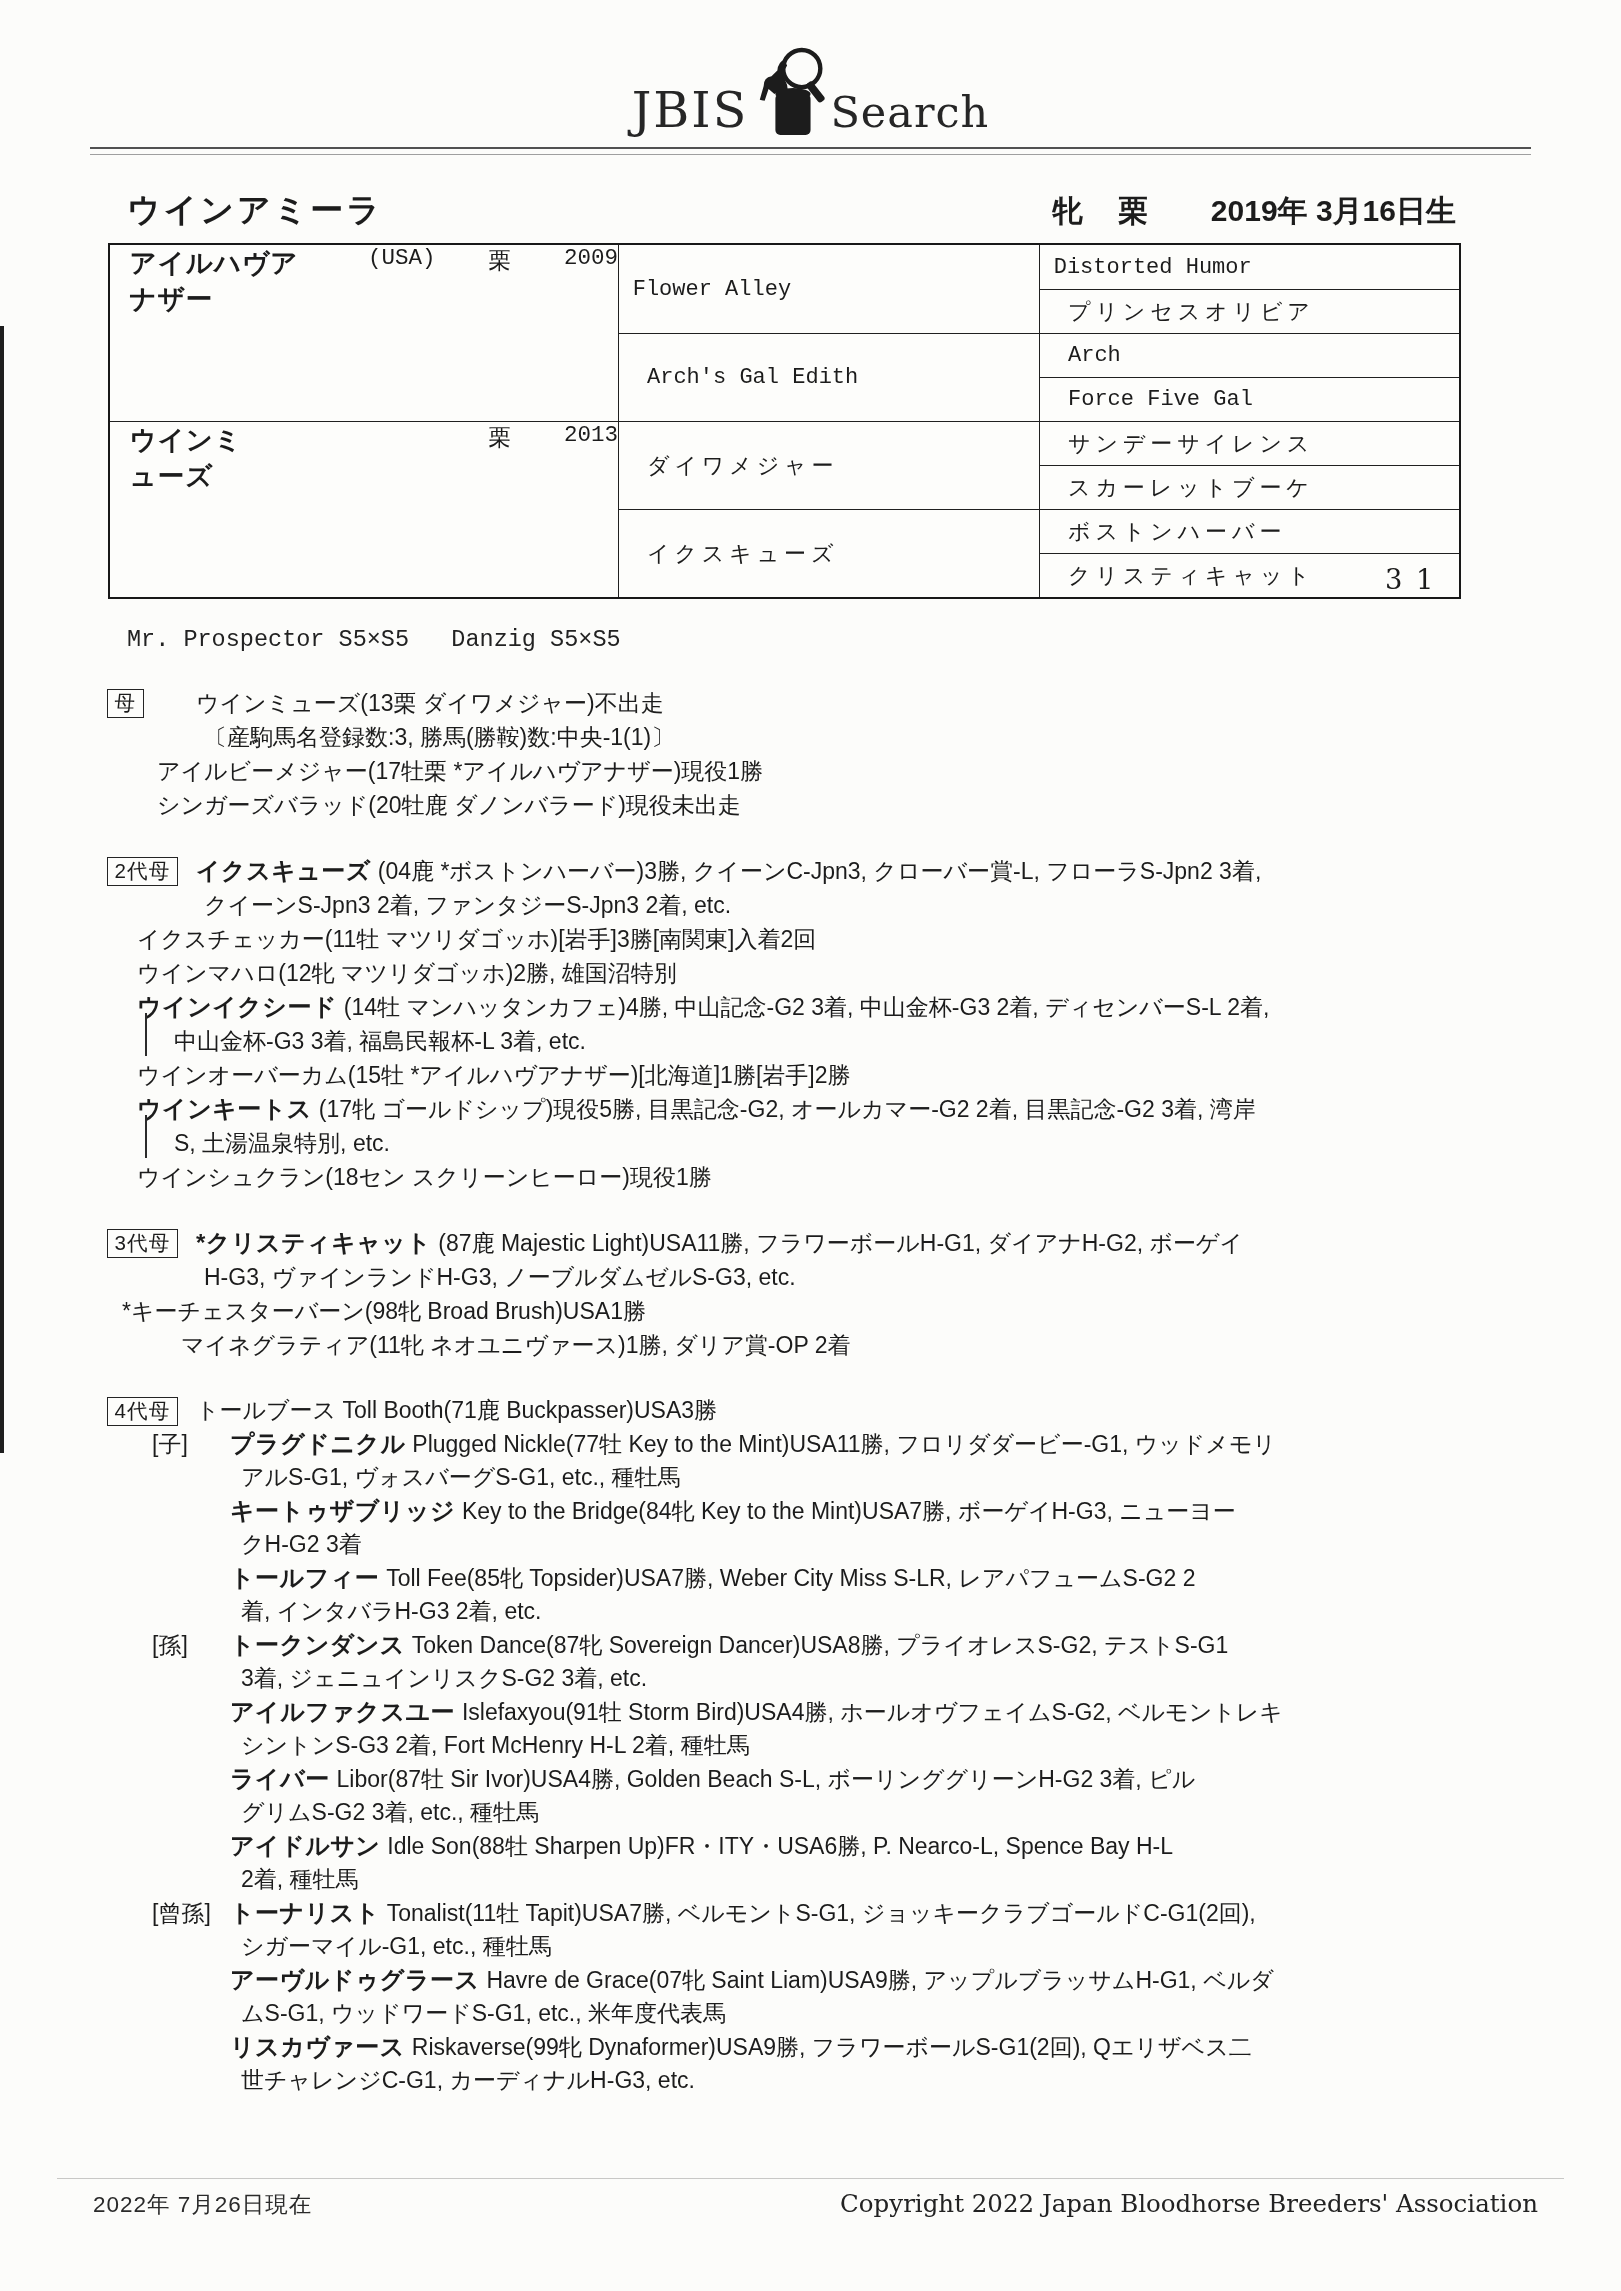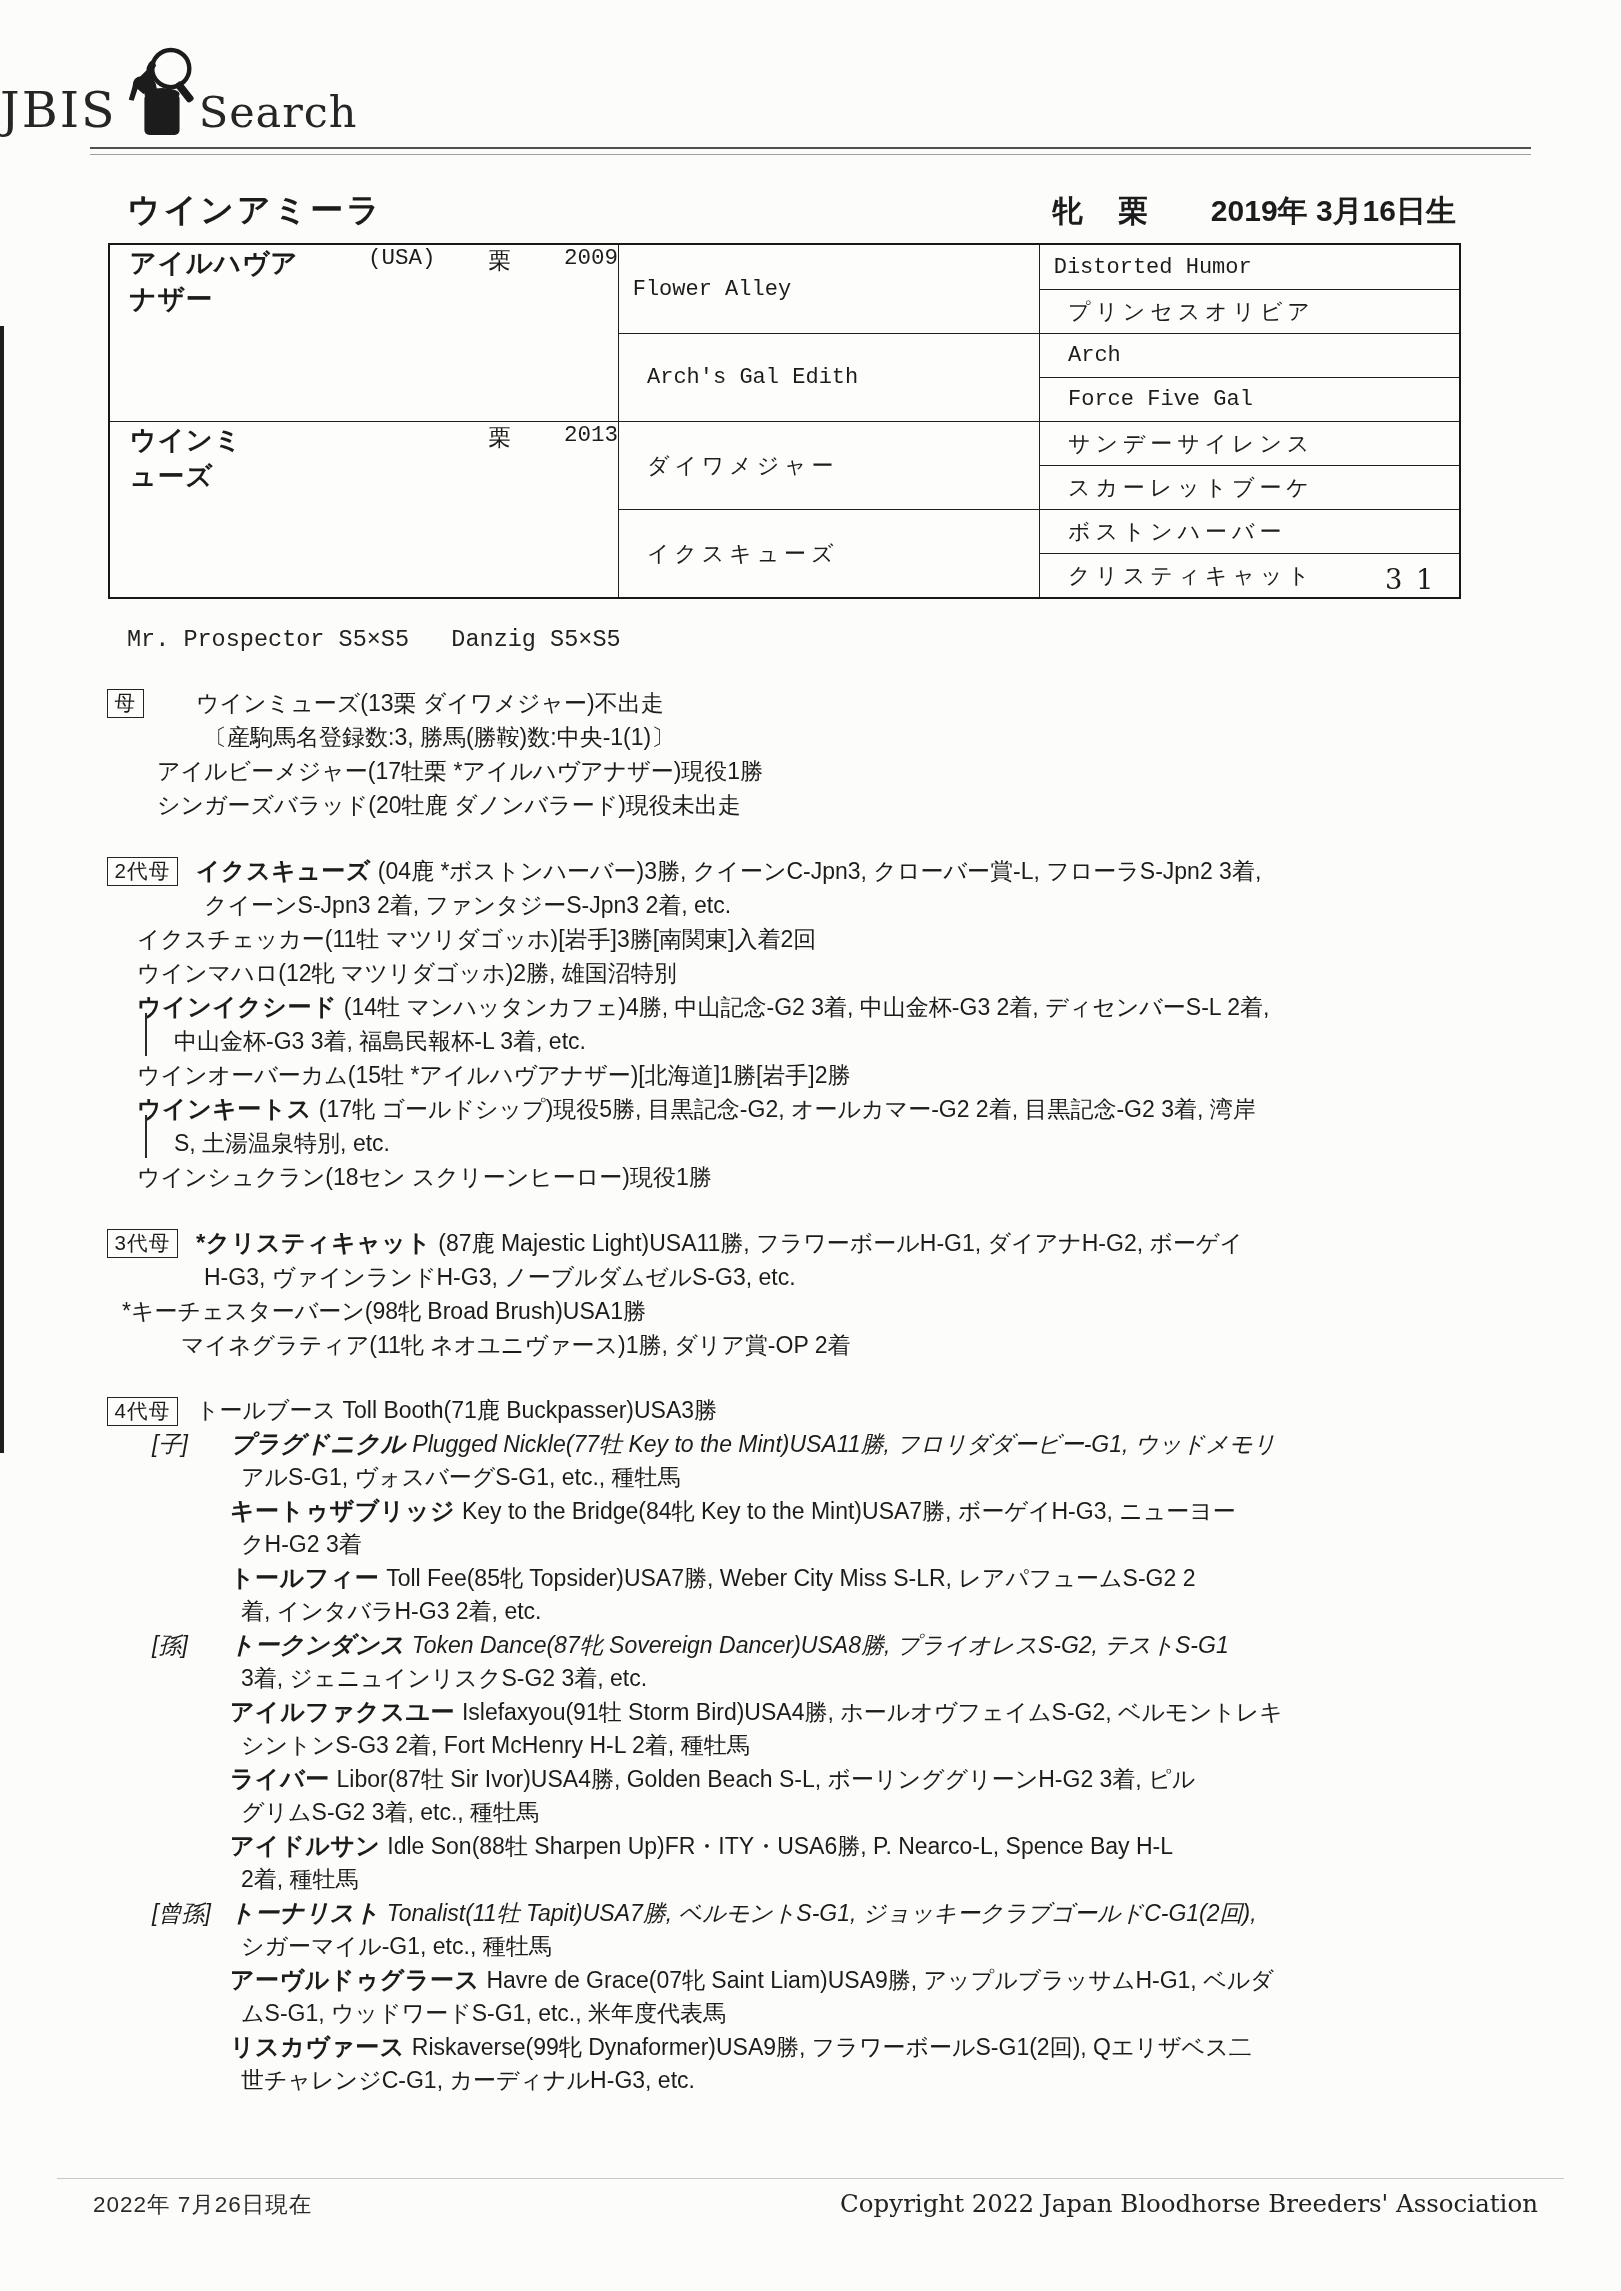"JBIS" .logo { justify-content: none -> center }
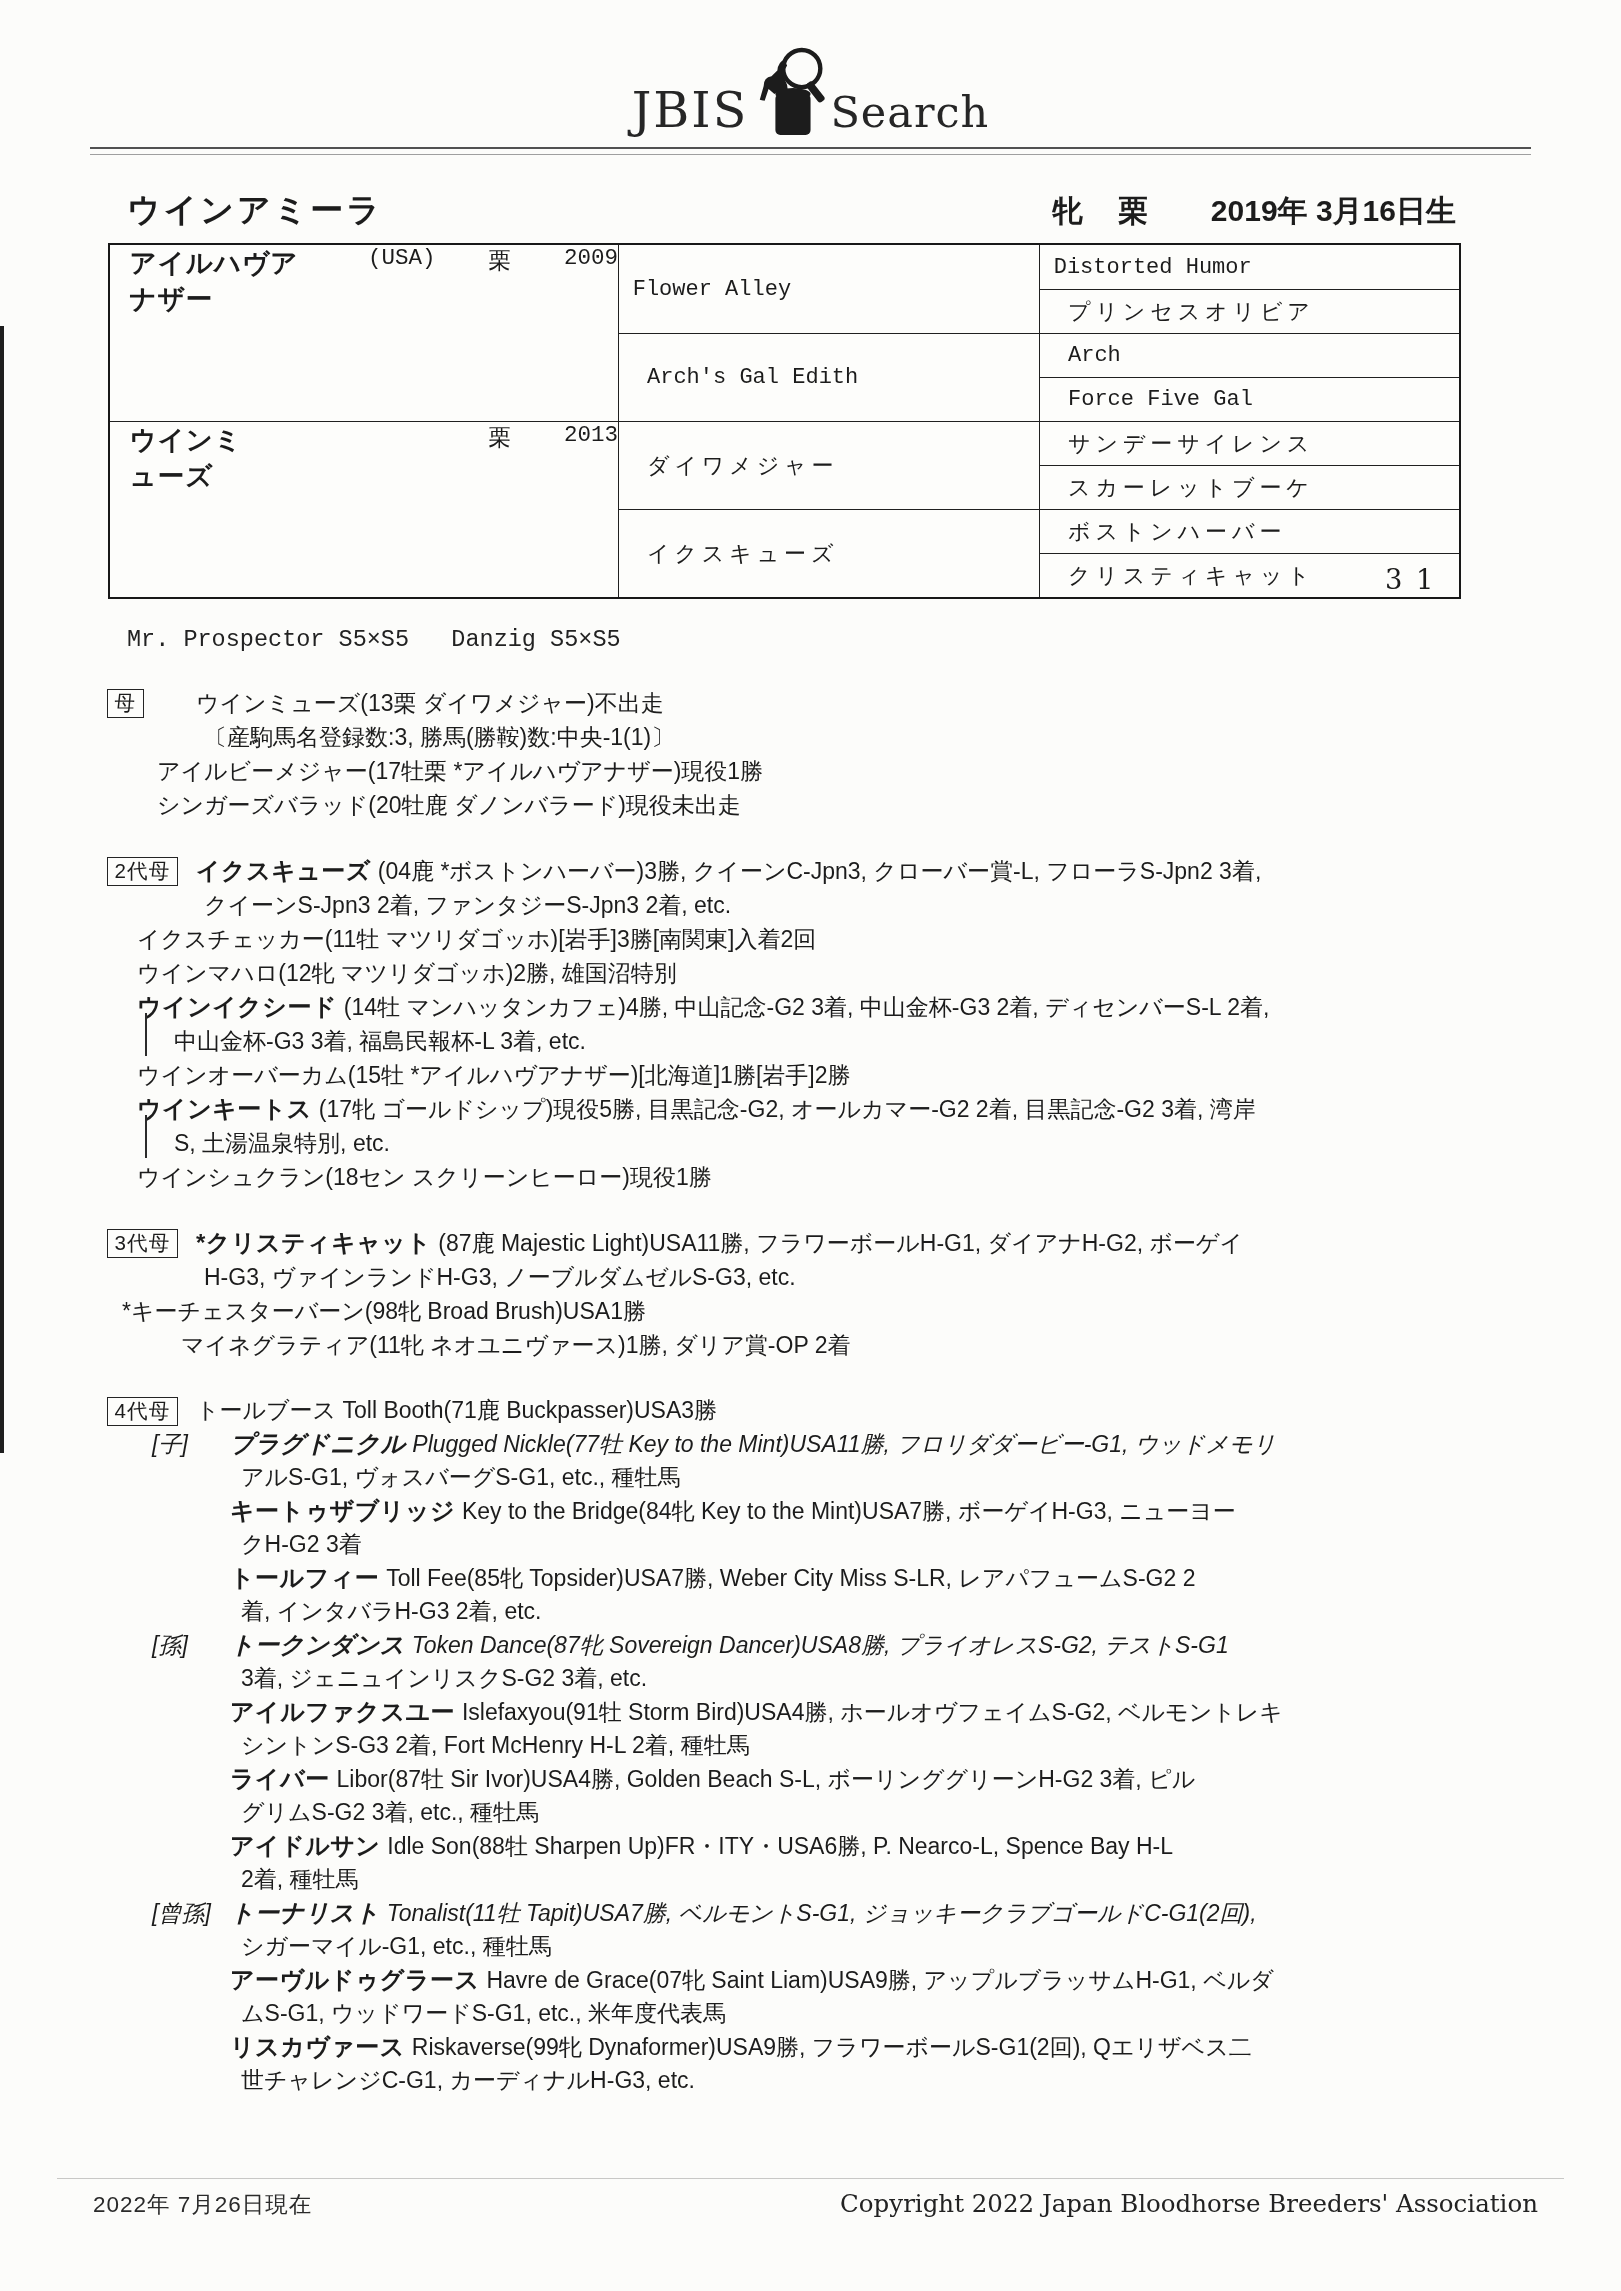"[子] プラグドニクル Plugged Nickle(77牡 Key" .ln-lbl { font-style: italic -> none }
